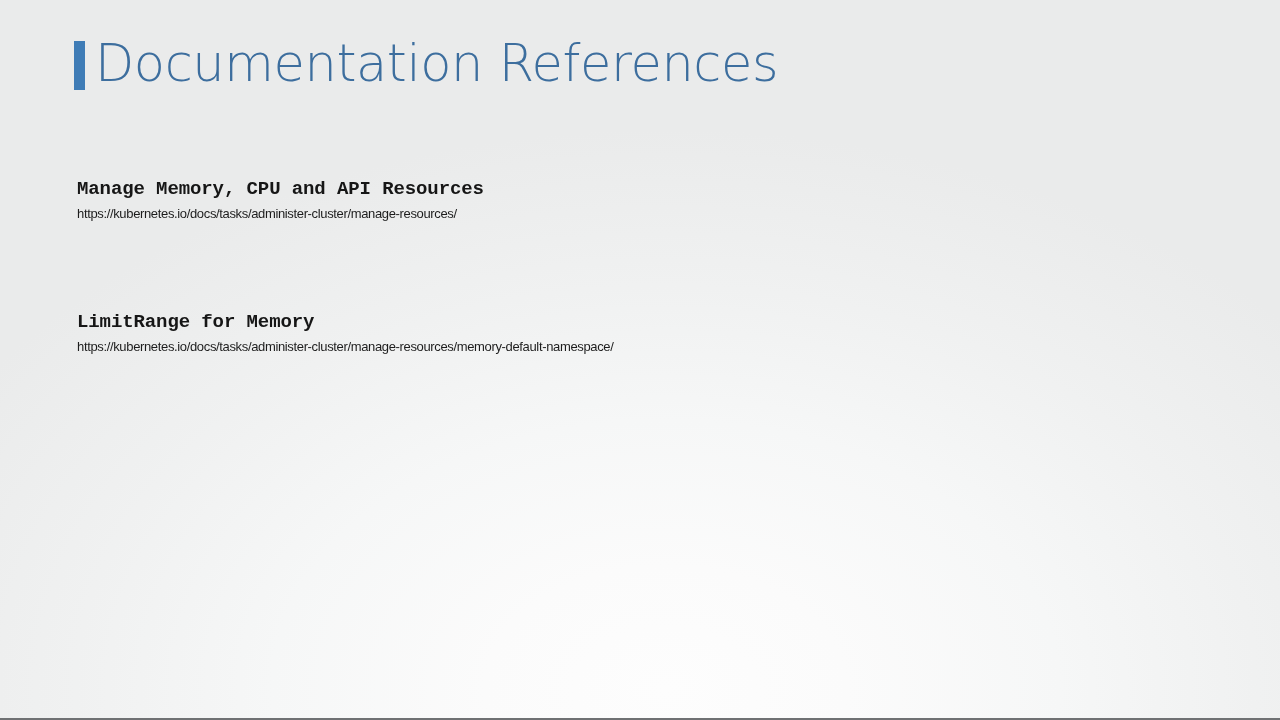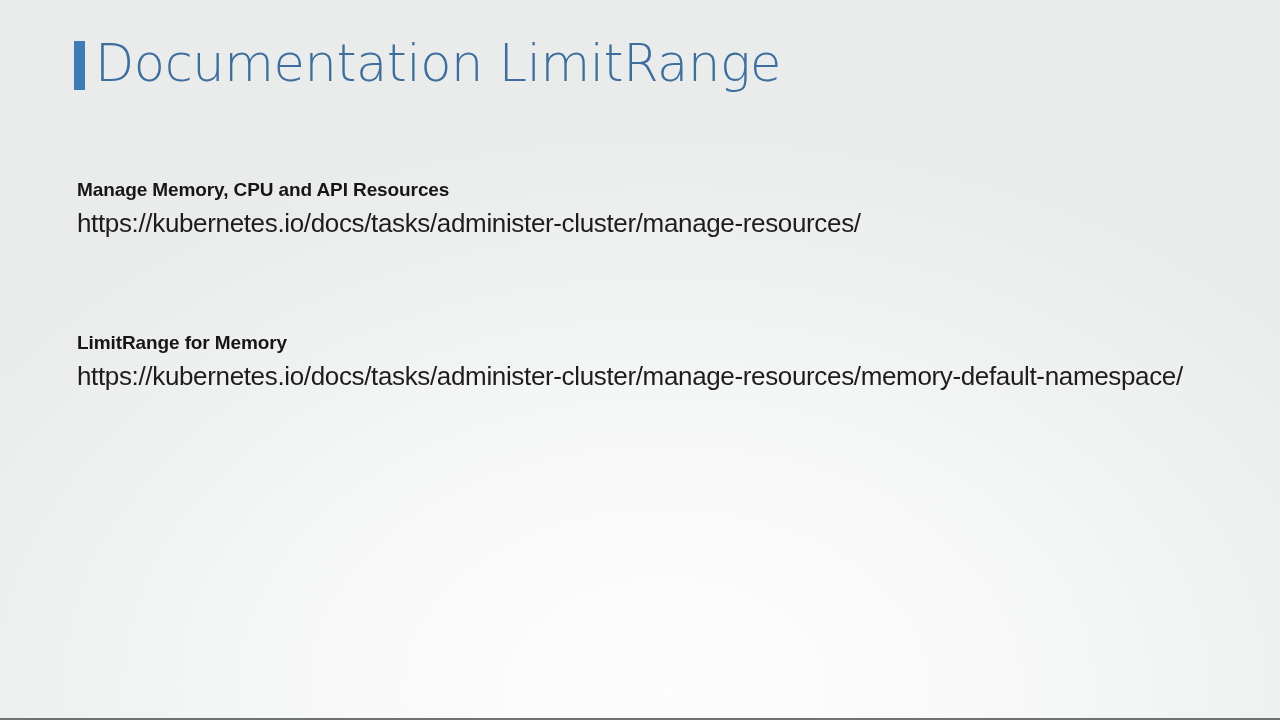"Documentation LimitRange" h1.slide-title { text: LimitRange -> References }
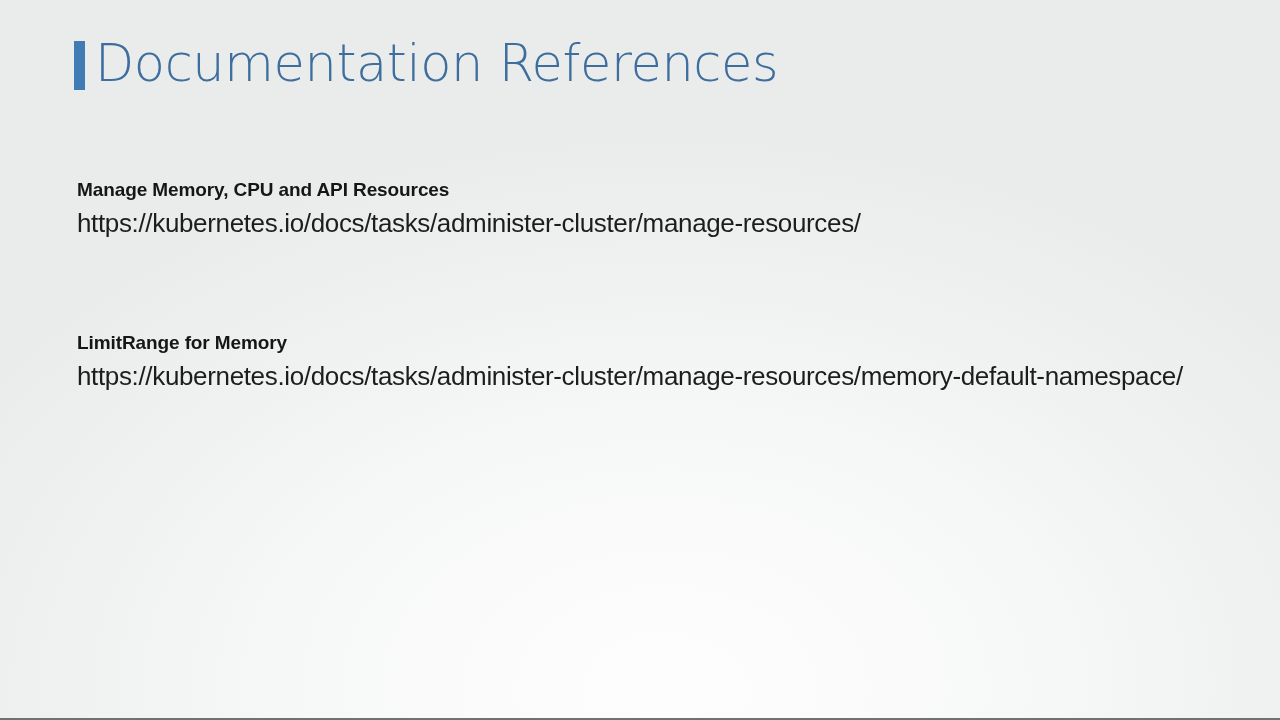"Manage Memory, CPU and API" .ref-heading { font-family: Liberation Sans, sans-serif -> Liberation Mono, monospace }
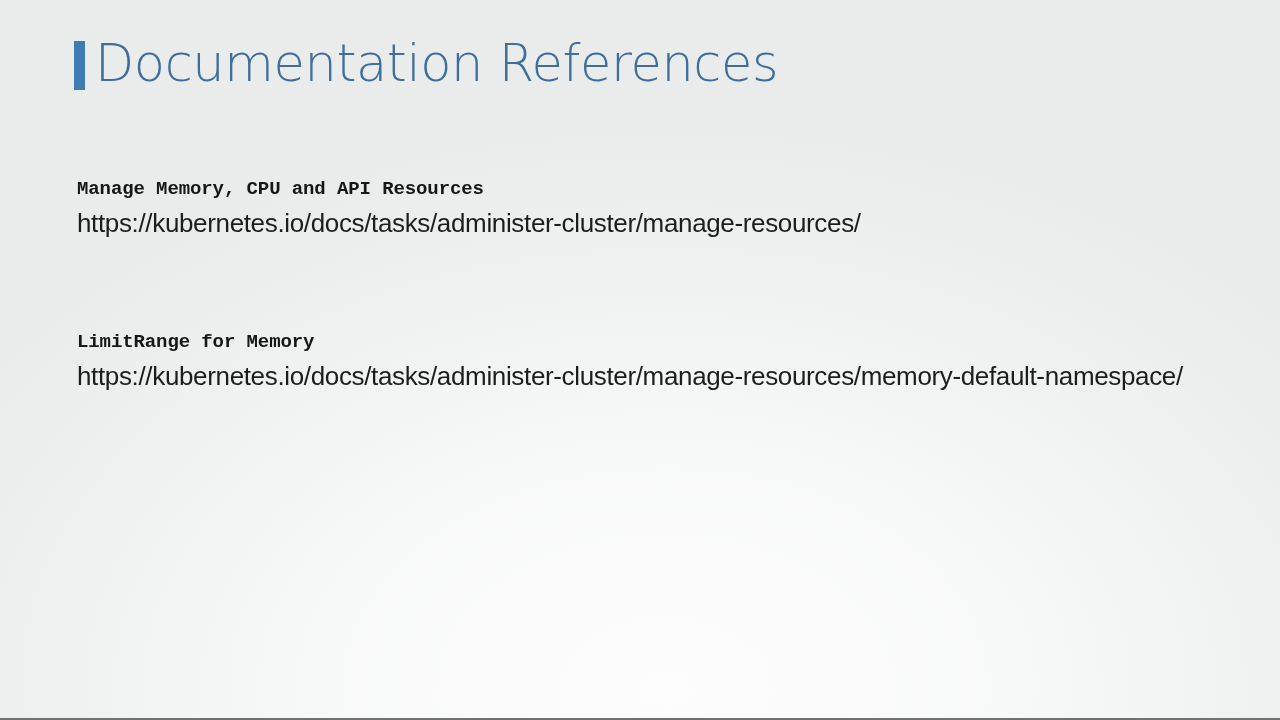"https://kubernetes.io/docs/tasks/adminis" .ref-url { font-size: 26px -> 13px }
